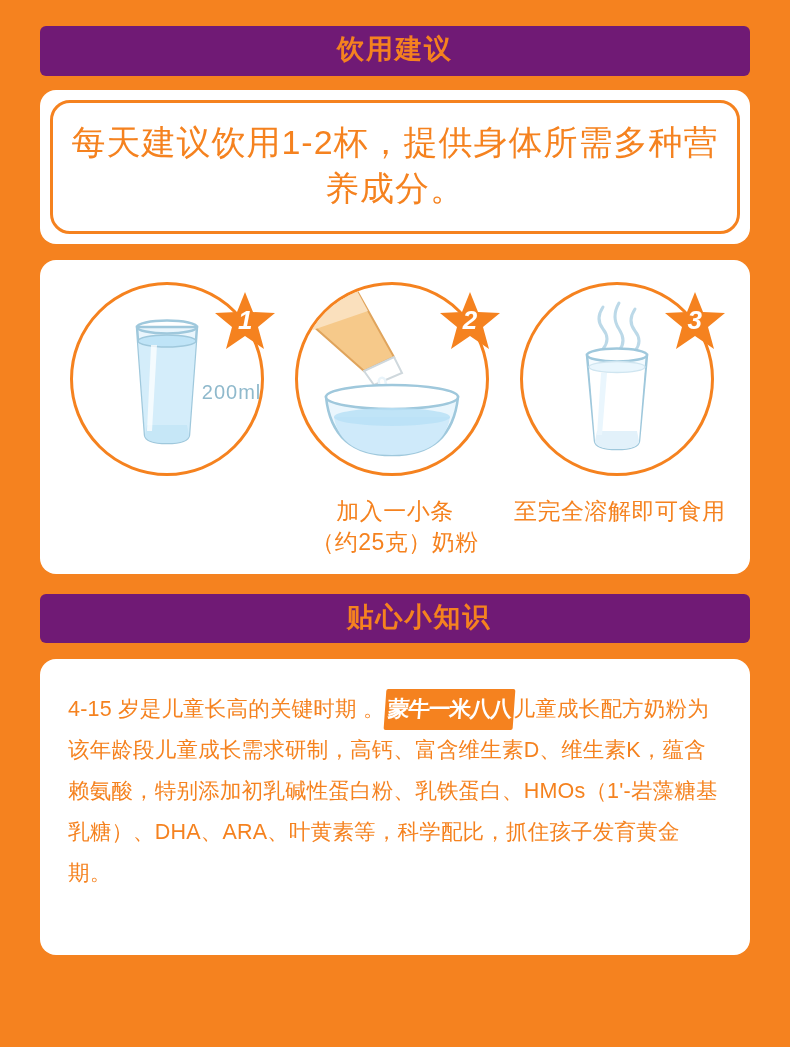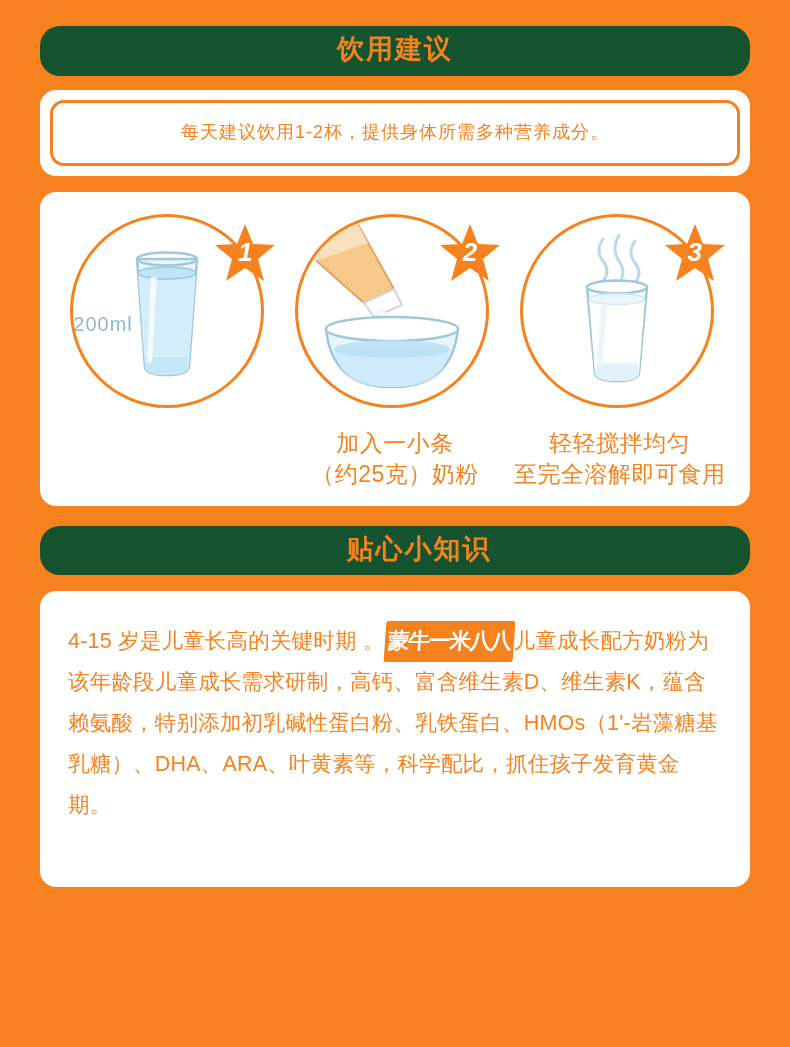"饮用建议" .section-header { background: #14532d -> #701a75; border-radius: 20px -> 6px }
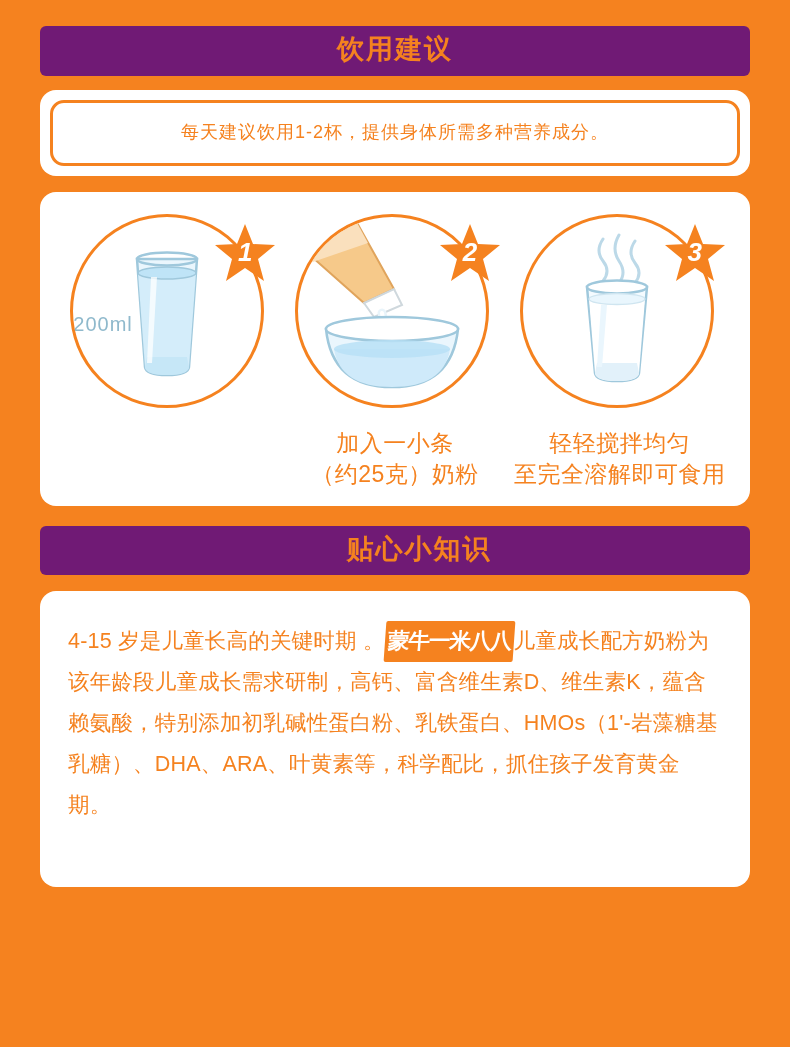"每天建议饮用1-2杯，提供身体所需多种营养成分。" .advice-inner { border-radius: 14px -> 20px; font-size: 18px -> 34px }
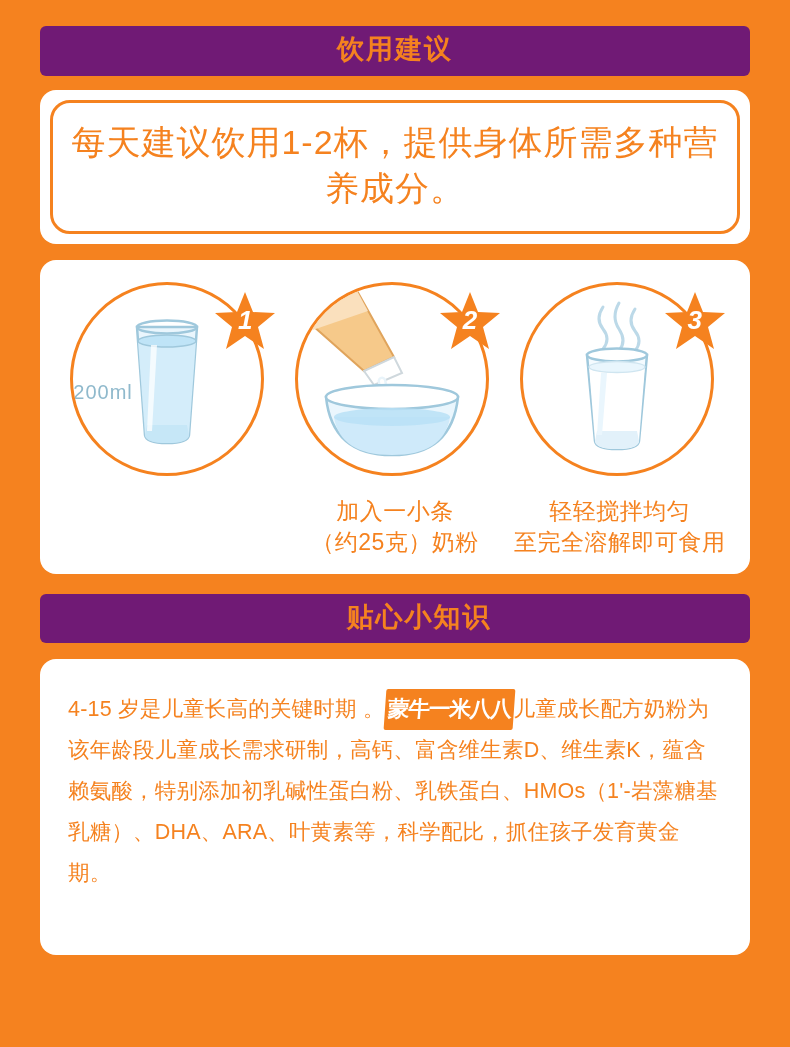"200ml" div { text-align: left -> right }
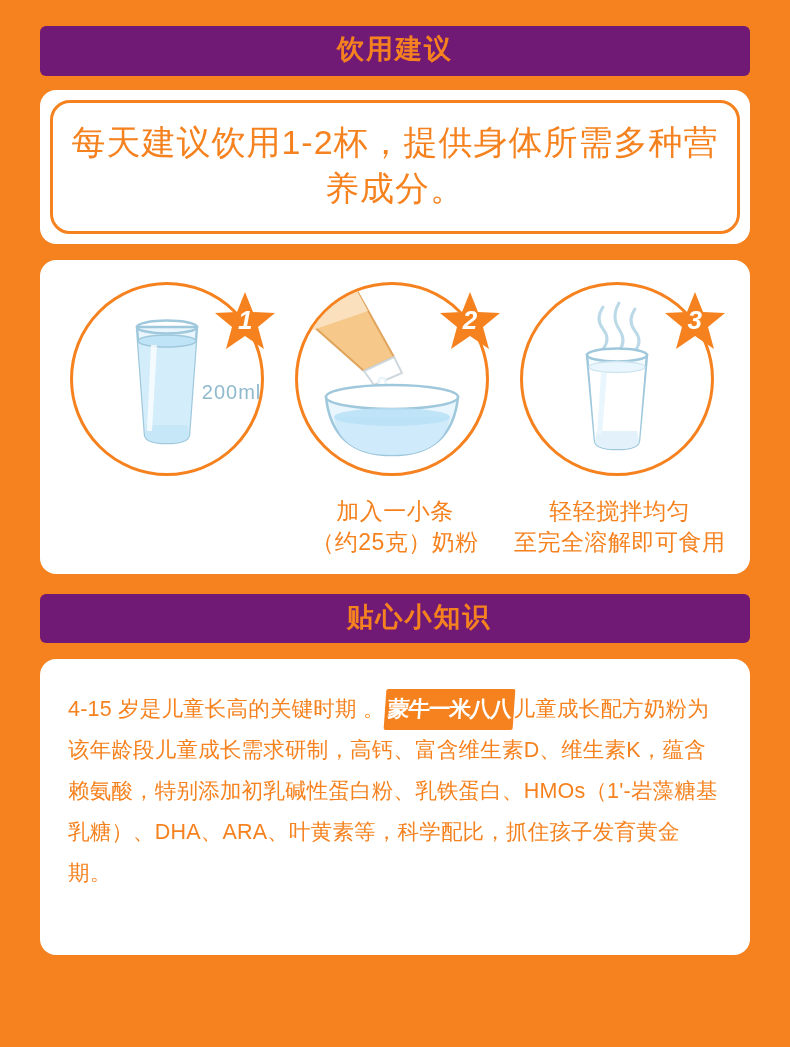"轻轻搅拌均匀" div { html: <div>轻轻搅拌均匀</div> -> none }
